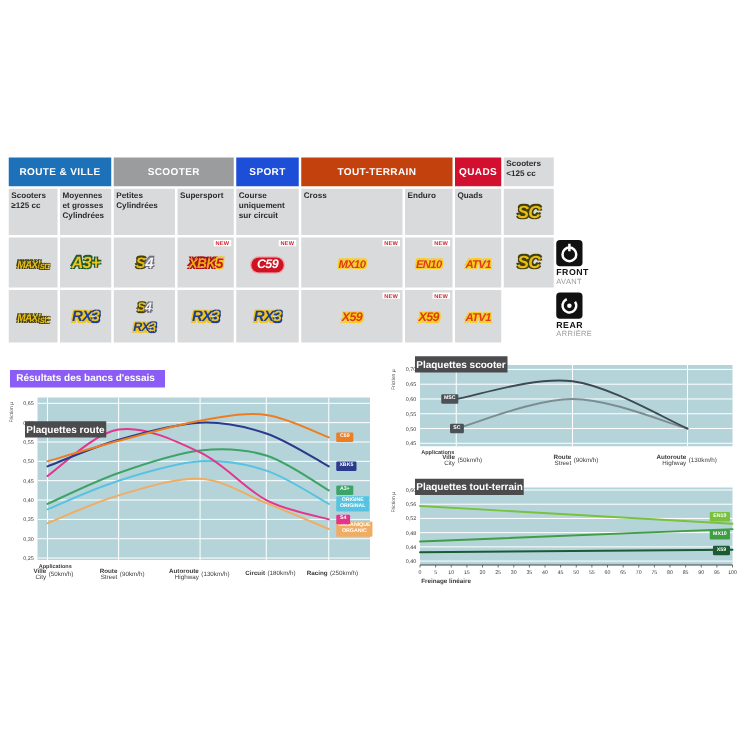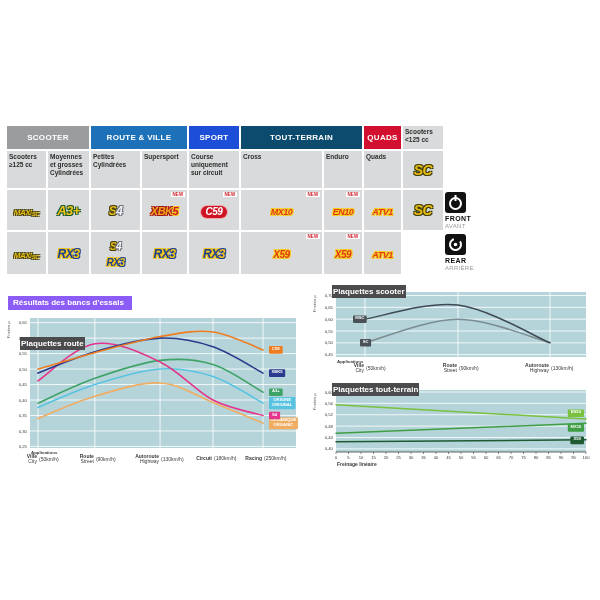"SCOOTER" div.group-header { order: before "ROUTE & VILLE" -> after "ROUTE & VILLE" }
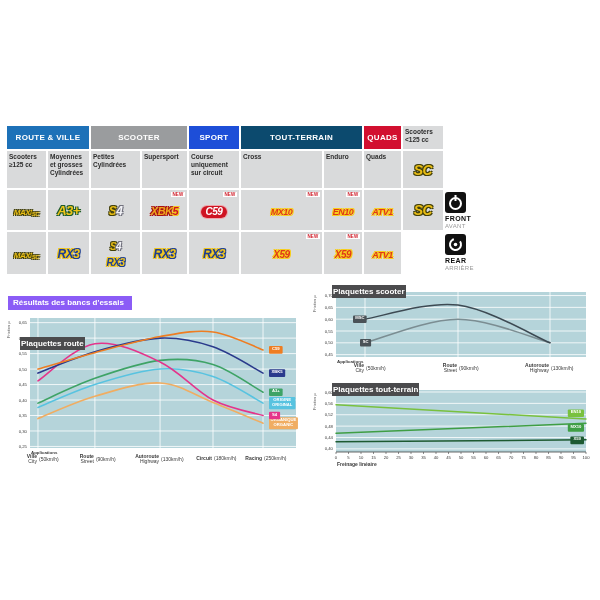"TOUT-TERRAIN" div.group-header { background: #0c4a6e -> #c2410c }
